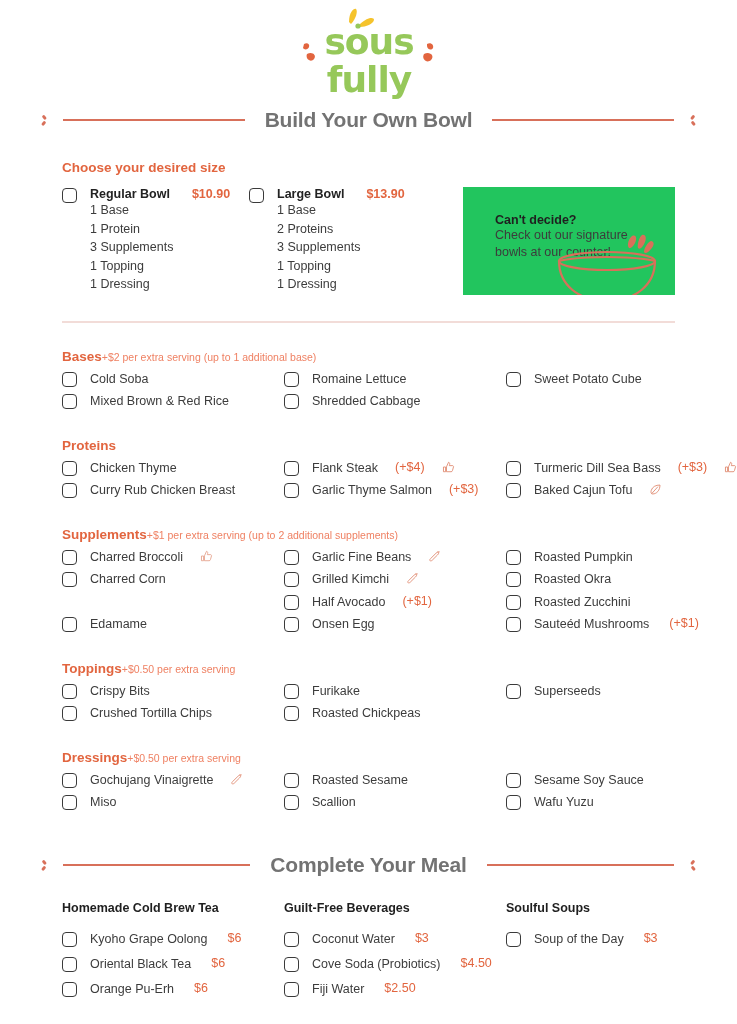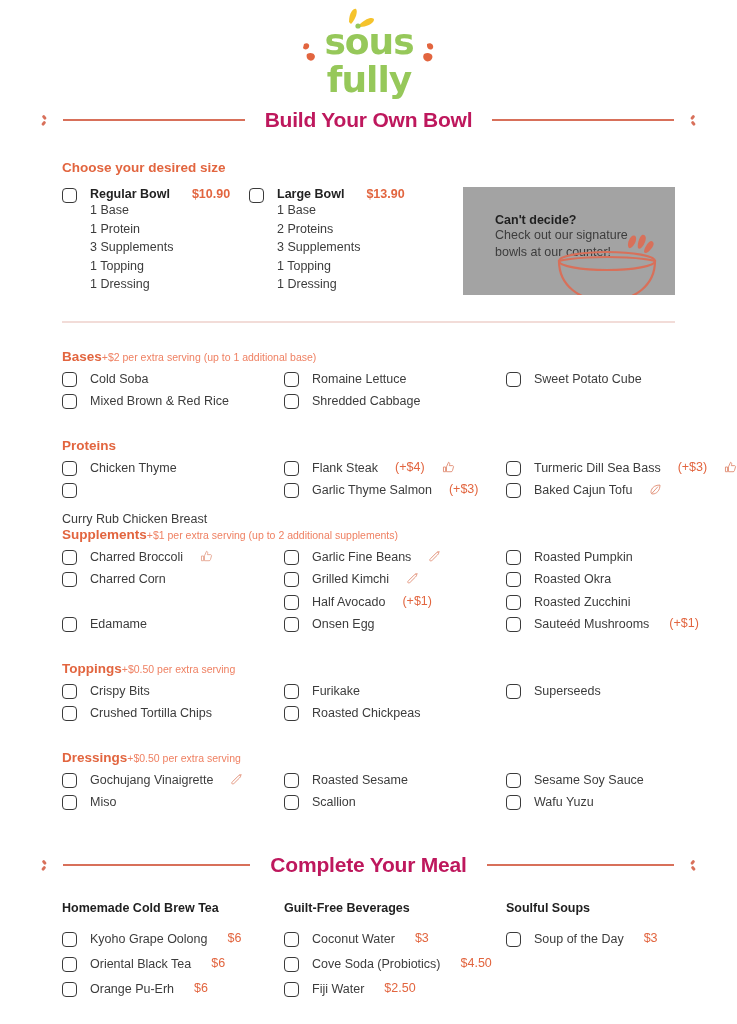"Build Your Own Bowl" .sh-title { color: #be185d -> #737373 }
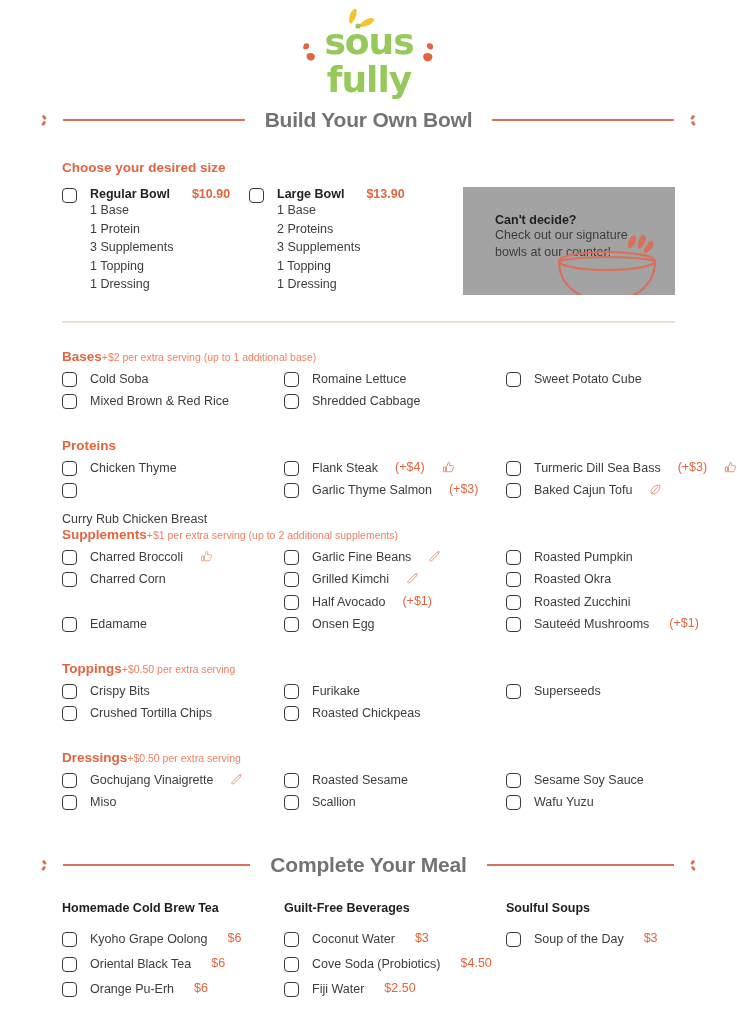"Can't decide?" .cant-decide { background: #a3a3a3 -> #22c55e }
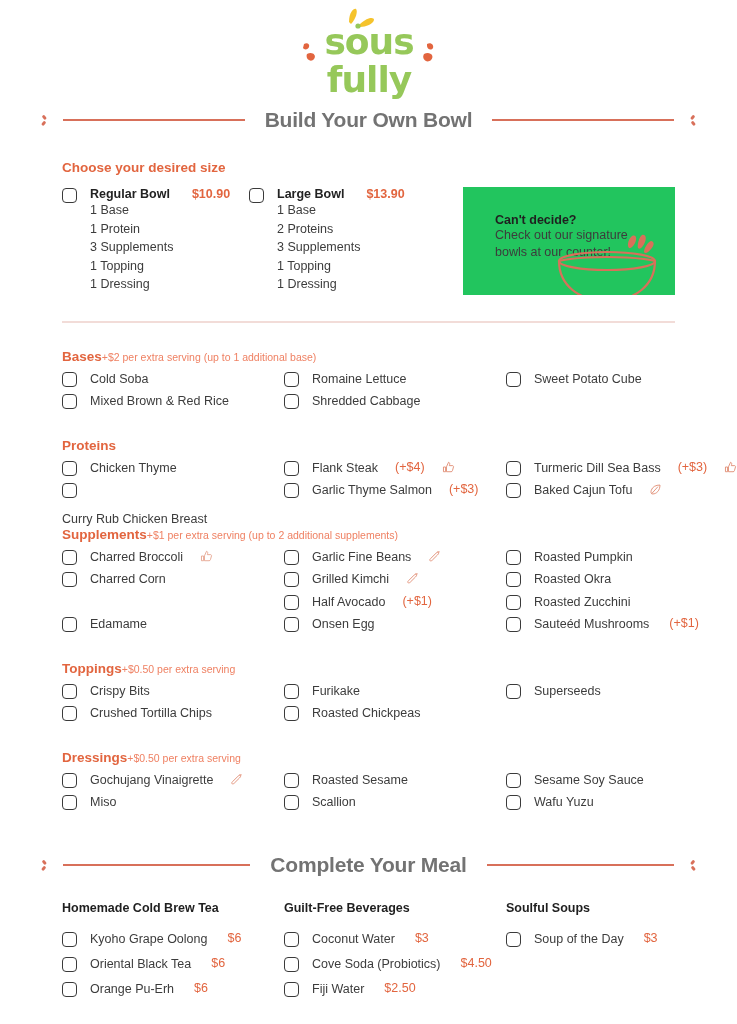"Curry Rub Chicken Breast" div.opt { flex-direction: column -> none }
